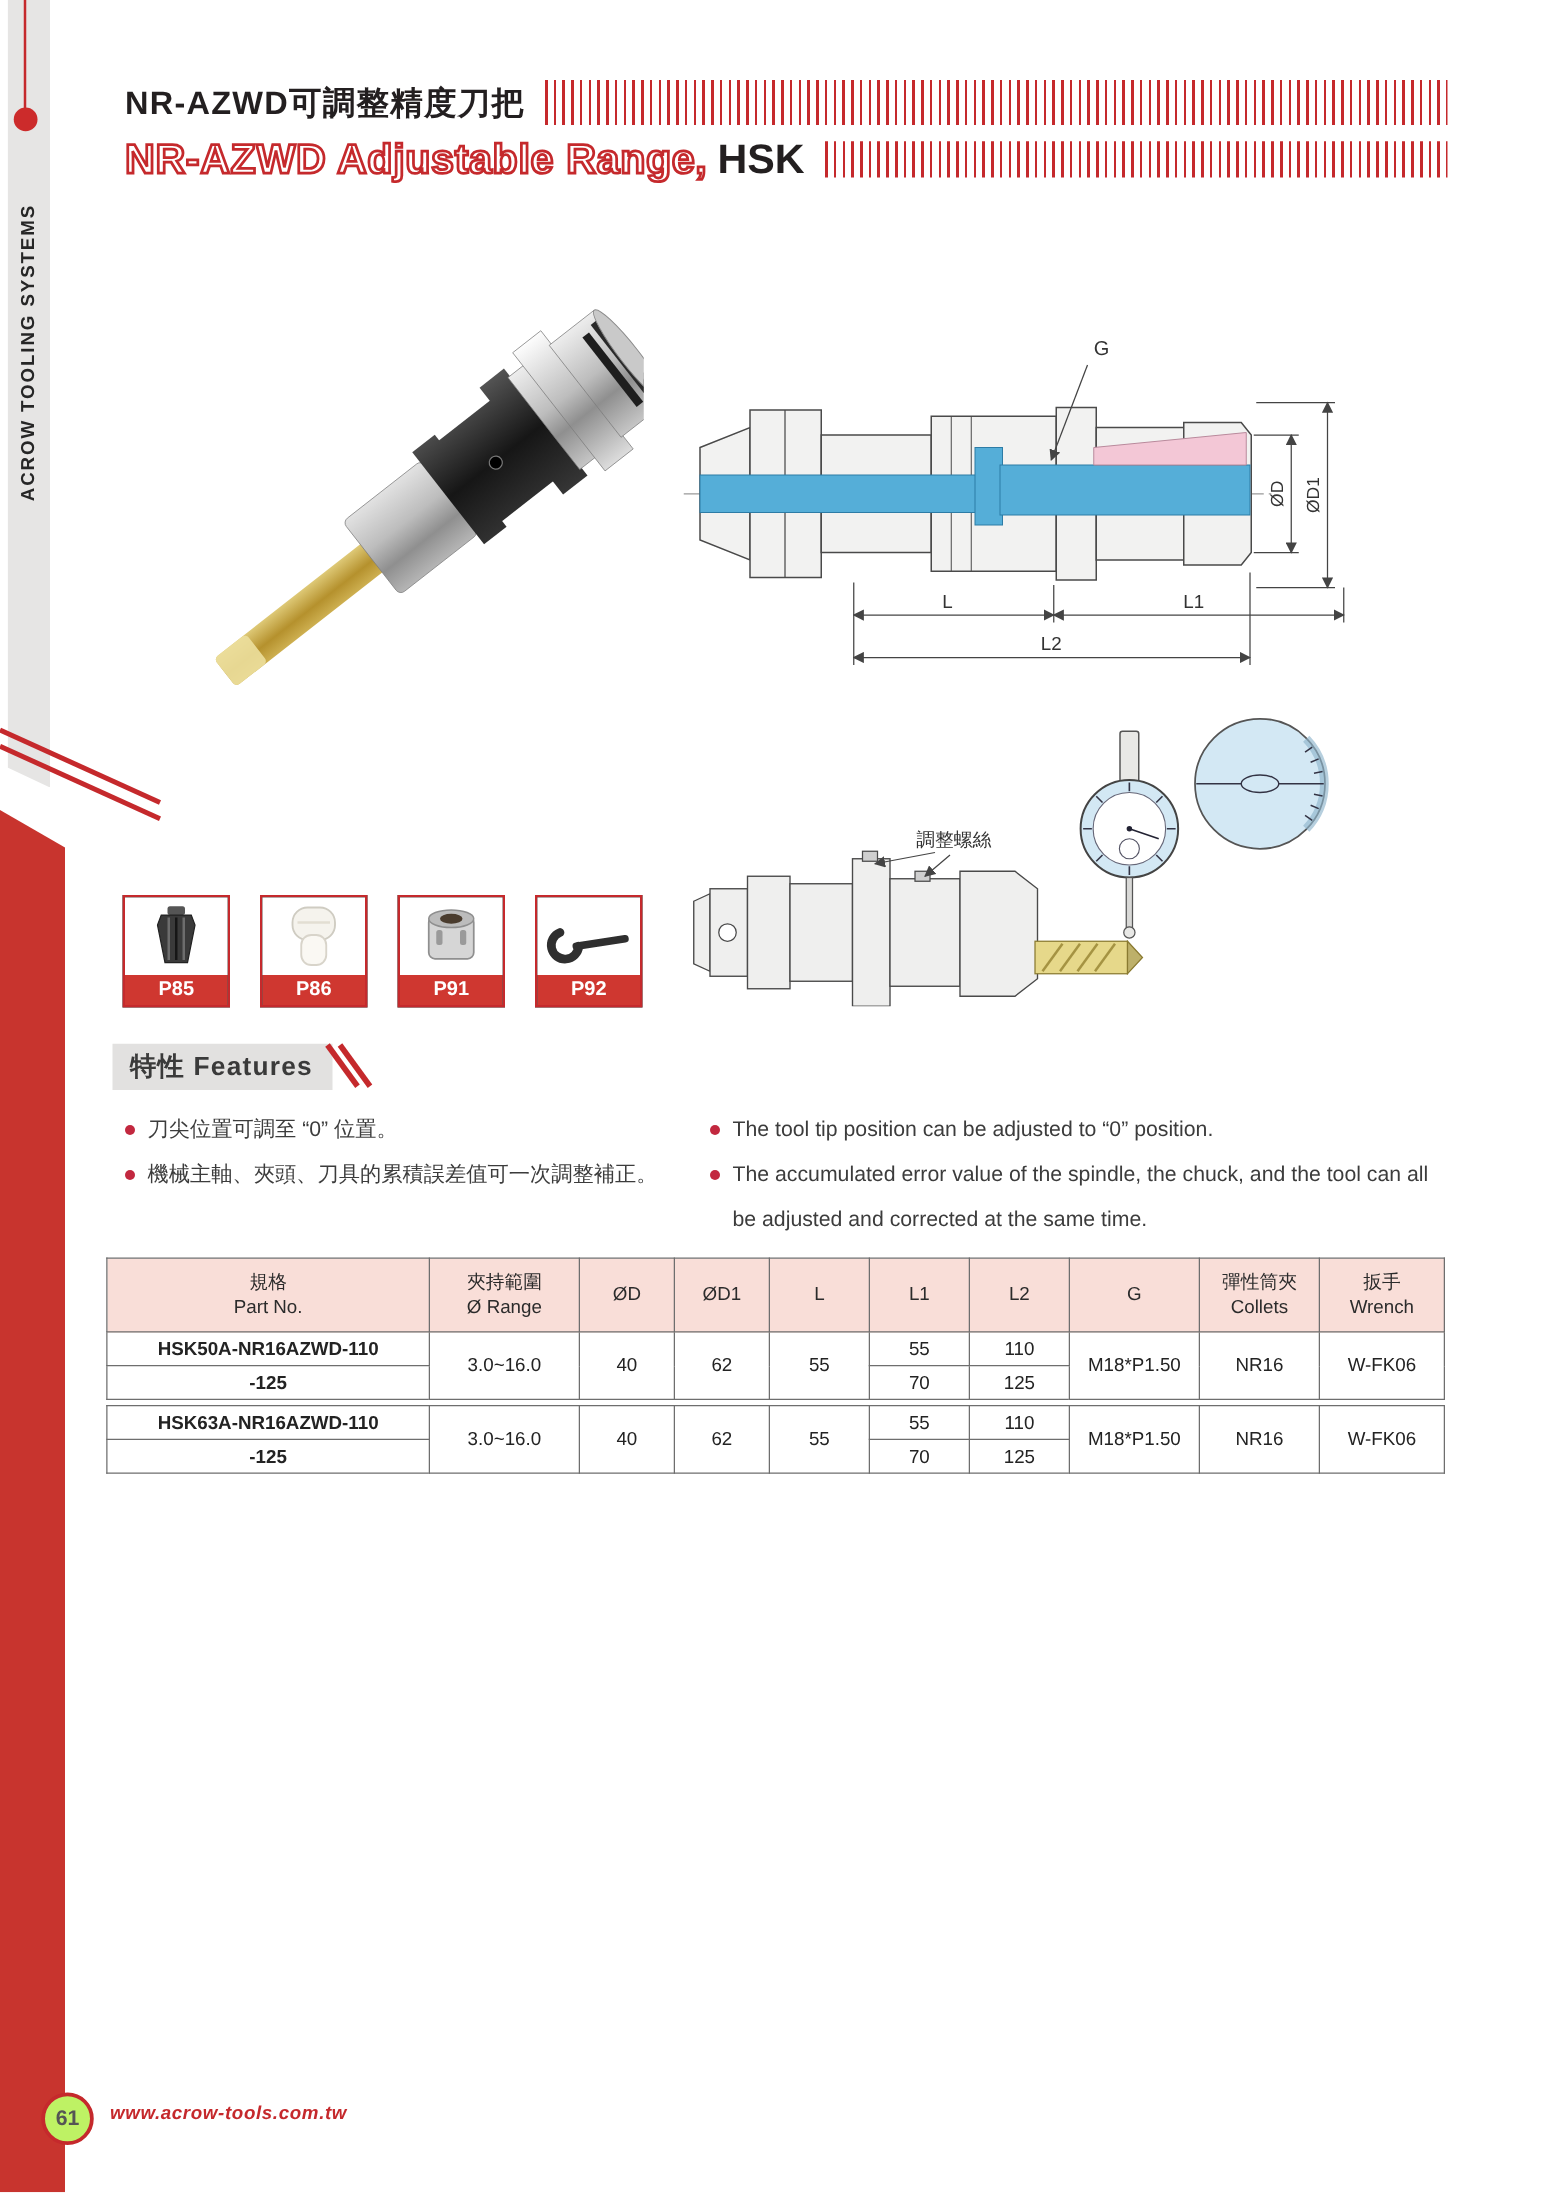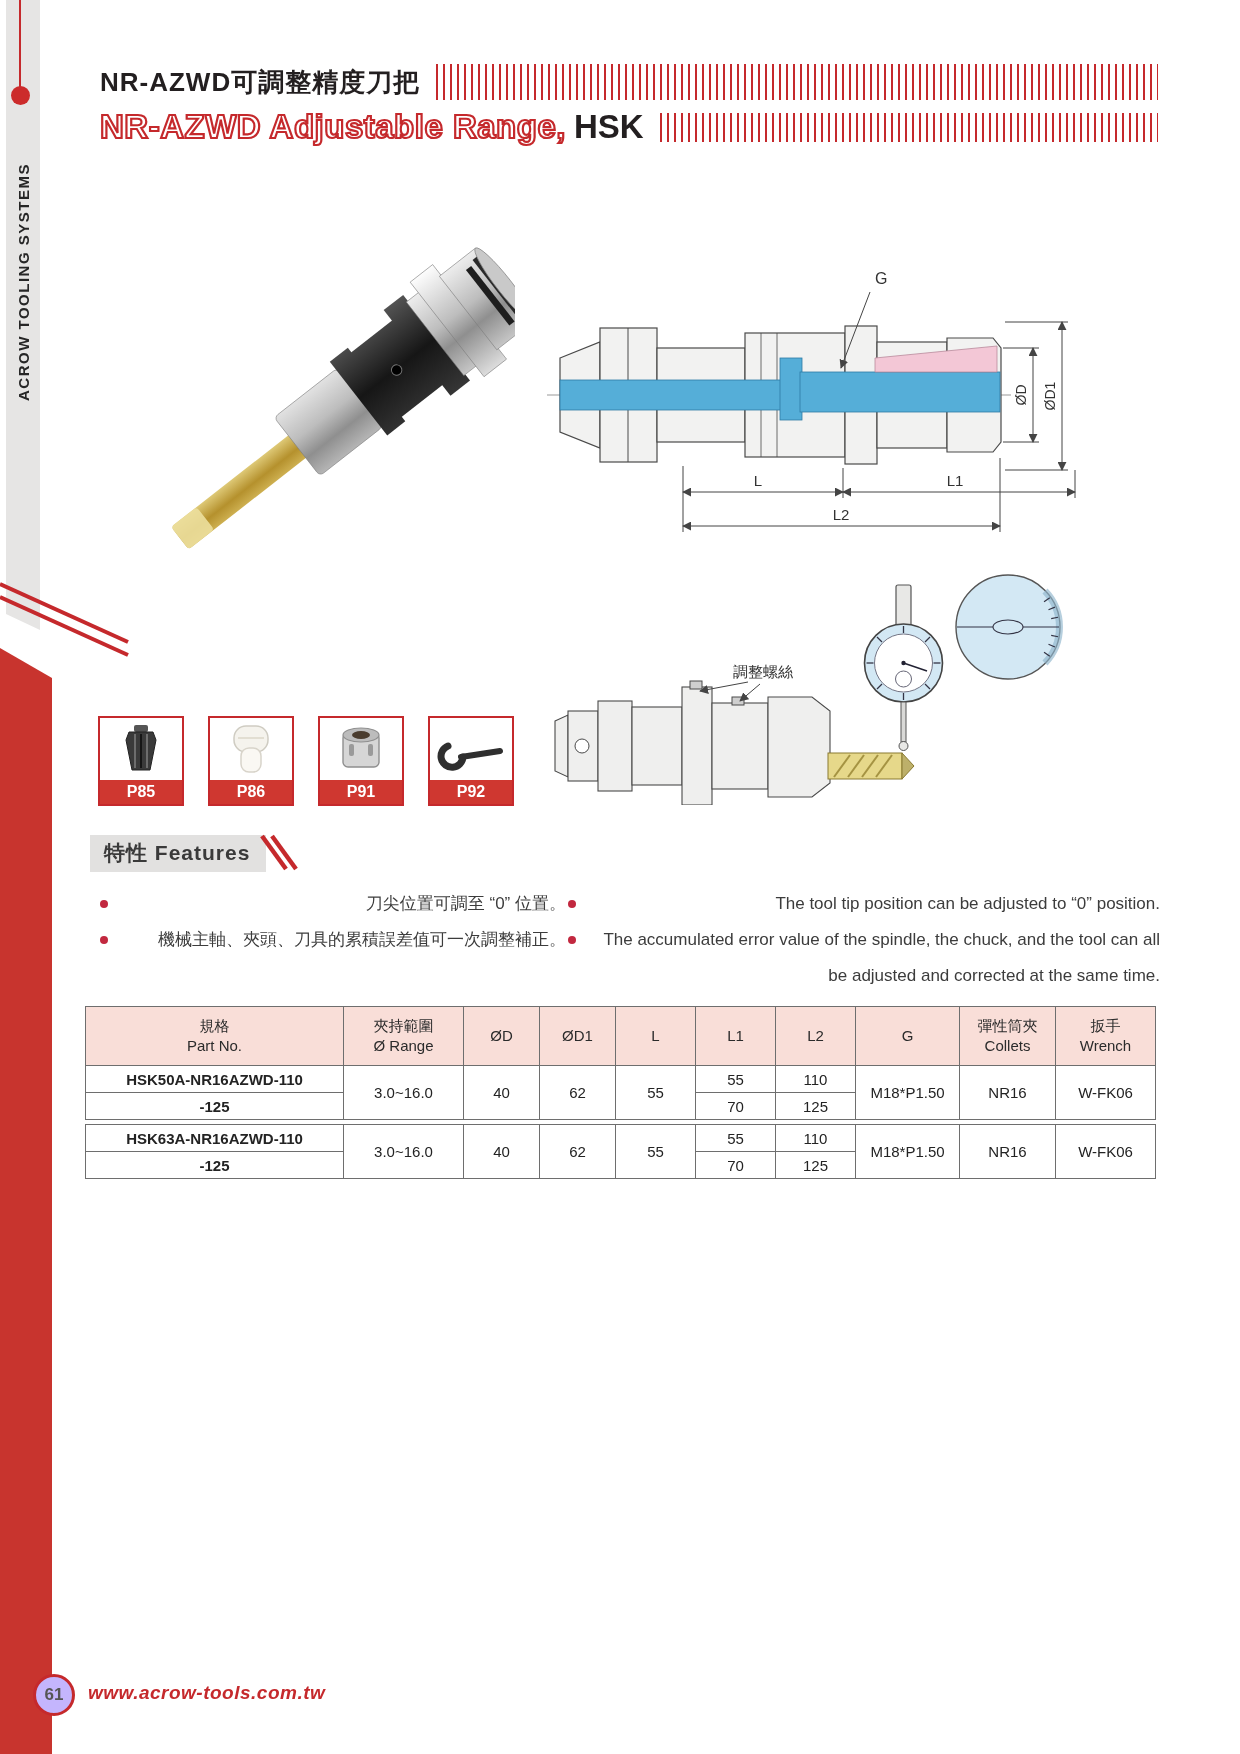"刀尖位置可調至 “0” 位置。" .blist li { text-align: right -> none }
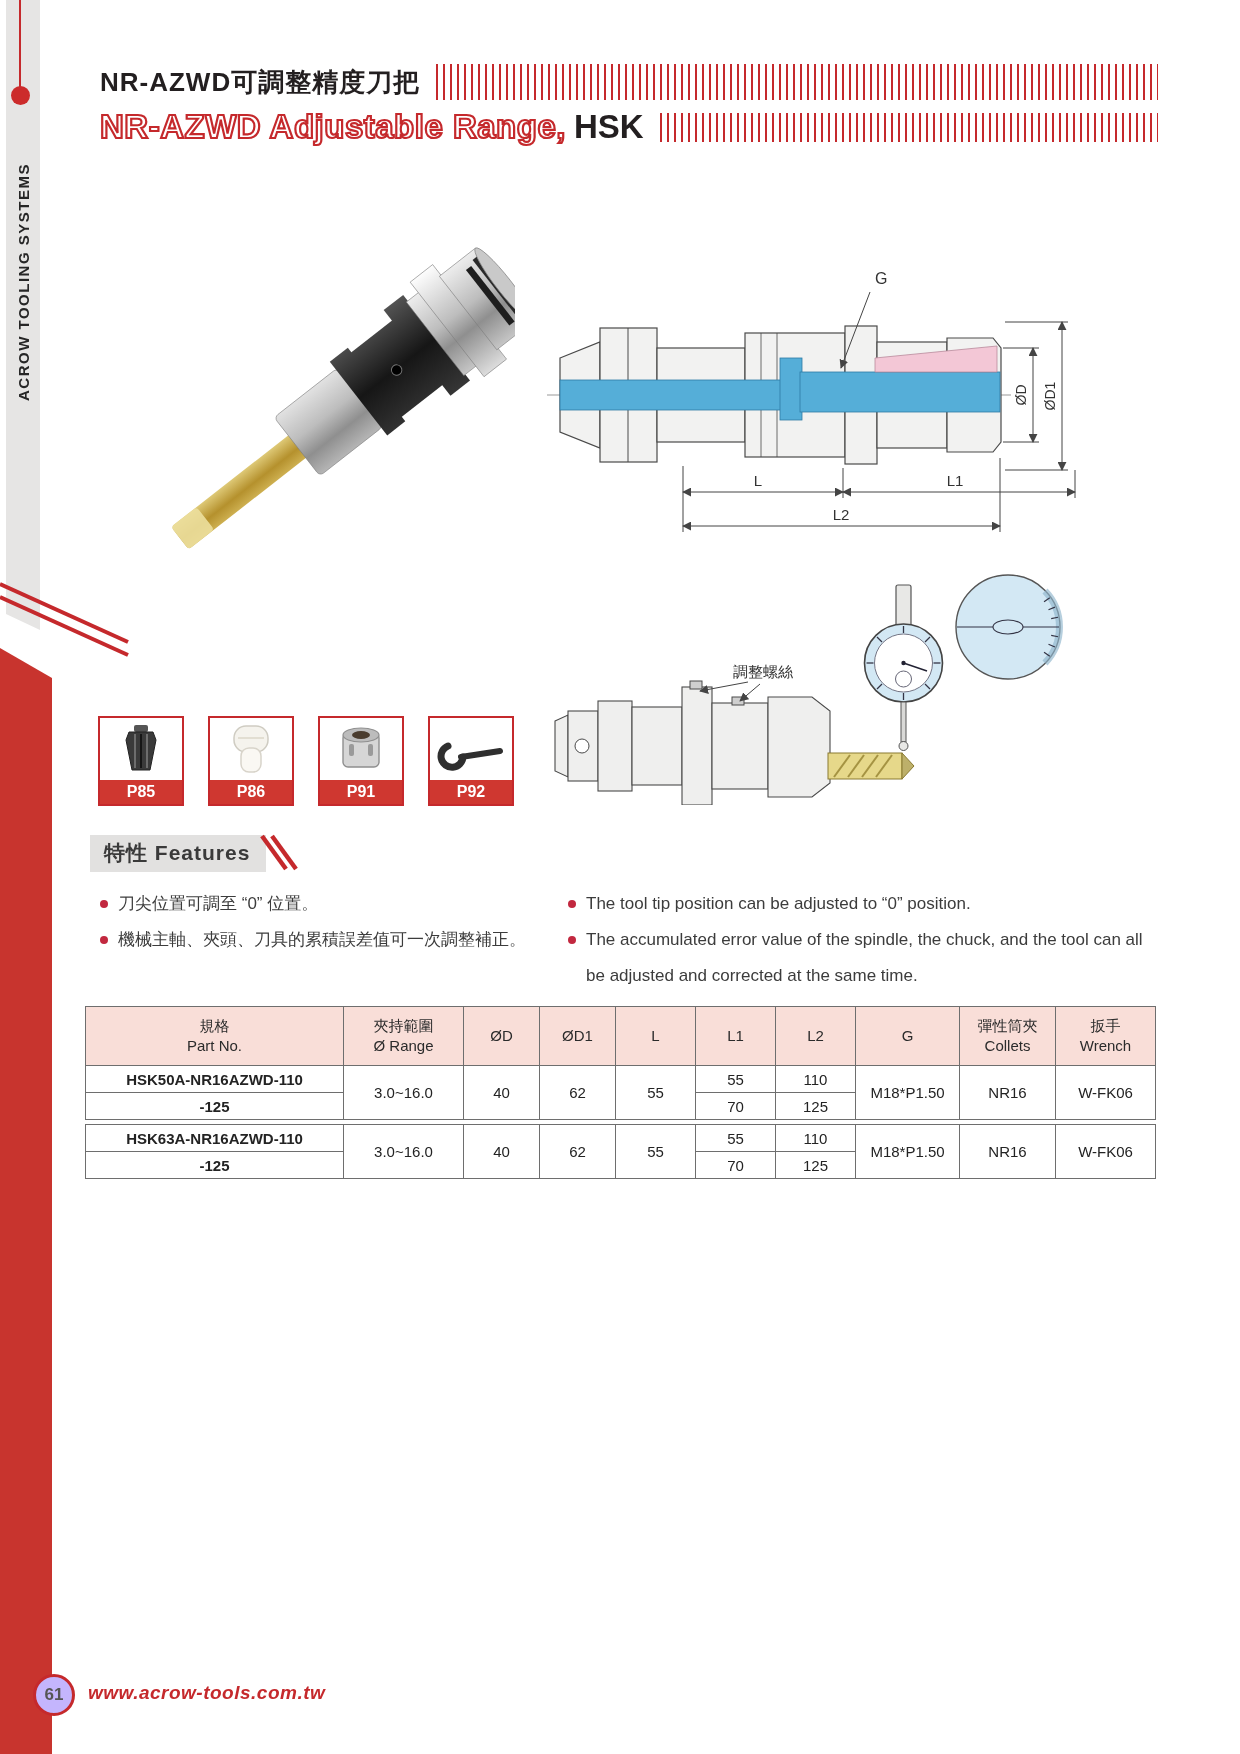"61" .page-badge { background: #c4b5fd -> #bef264 }
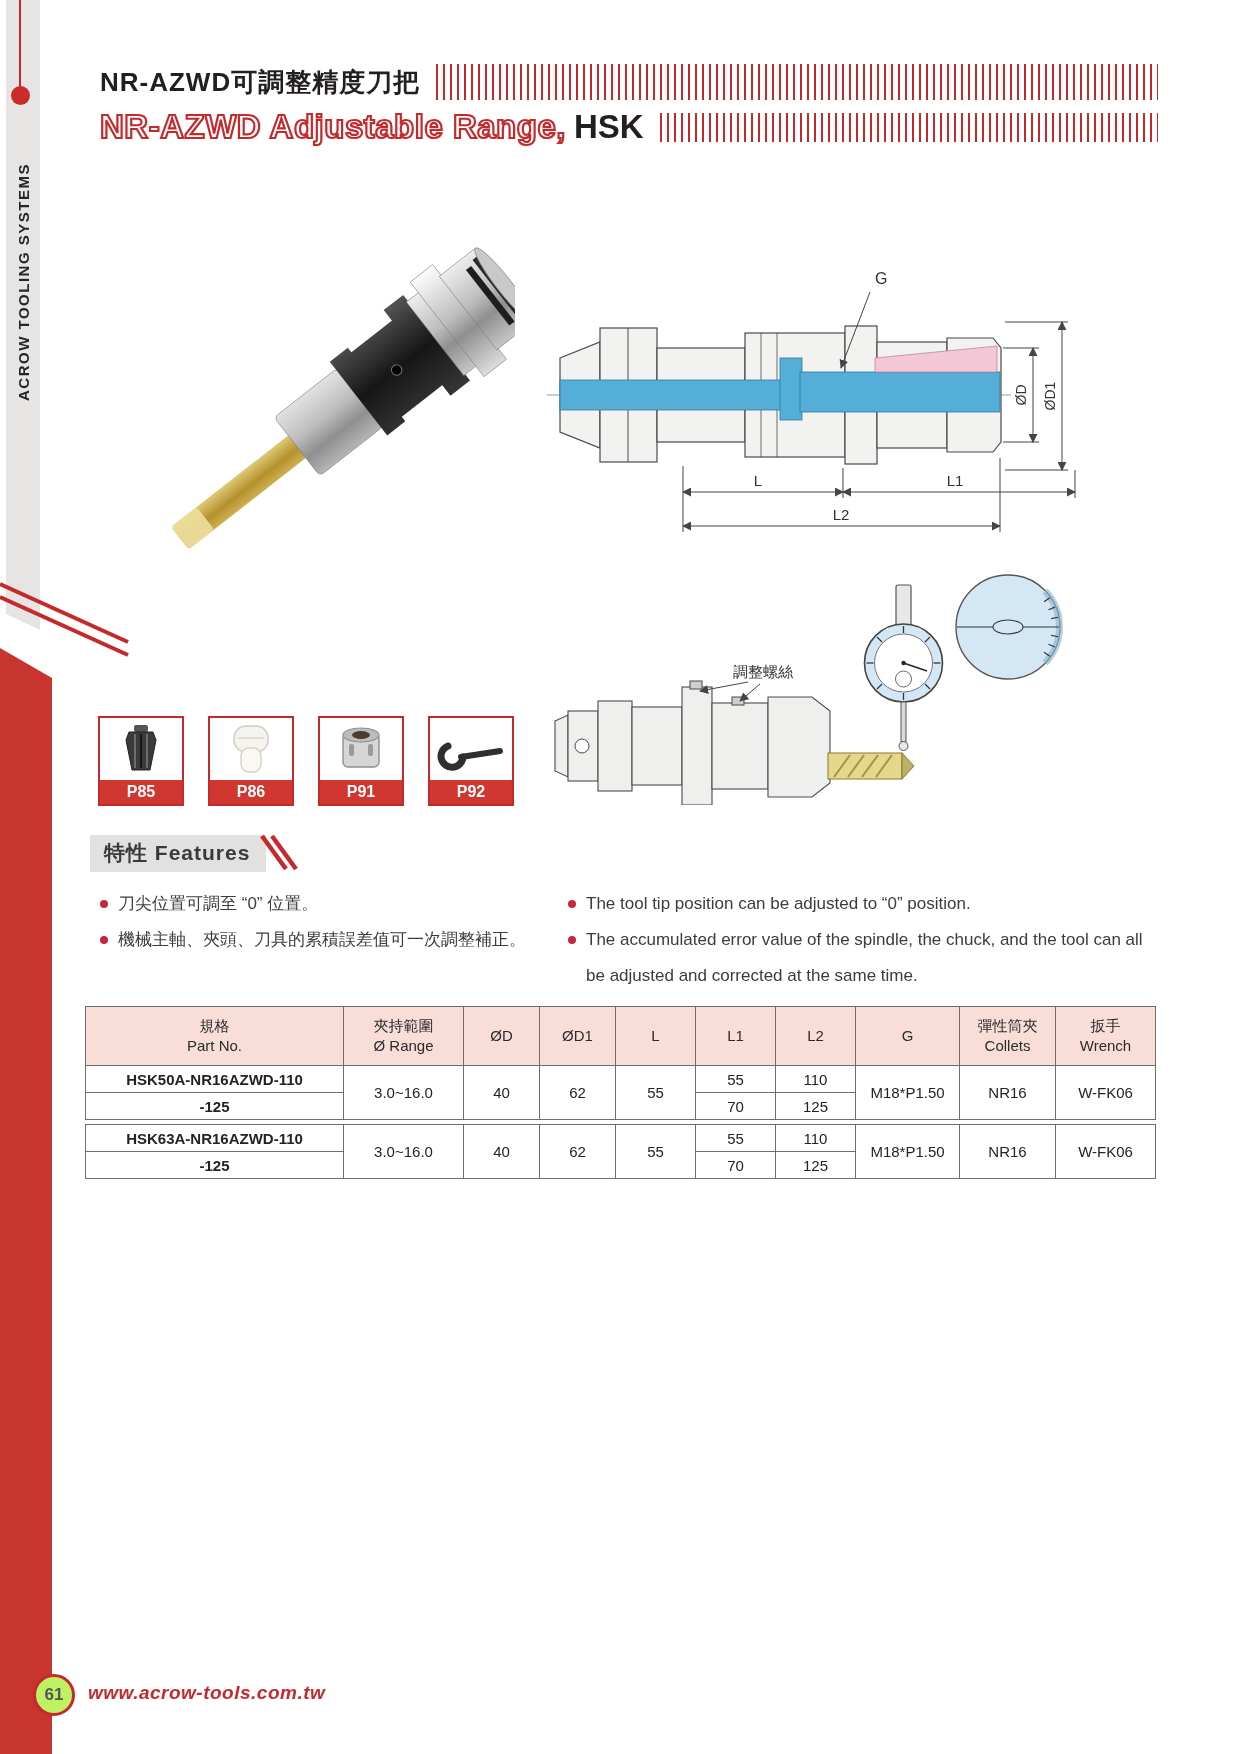"www.acrow-tools.com.tw" .website { font-size: 19px -> 15px }
